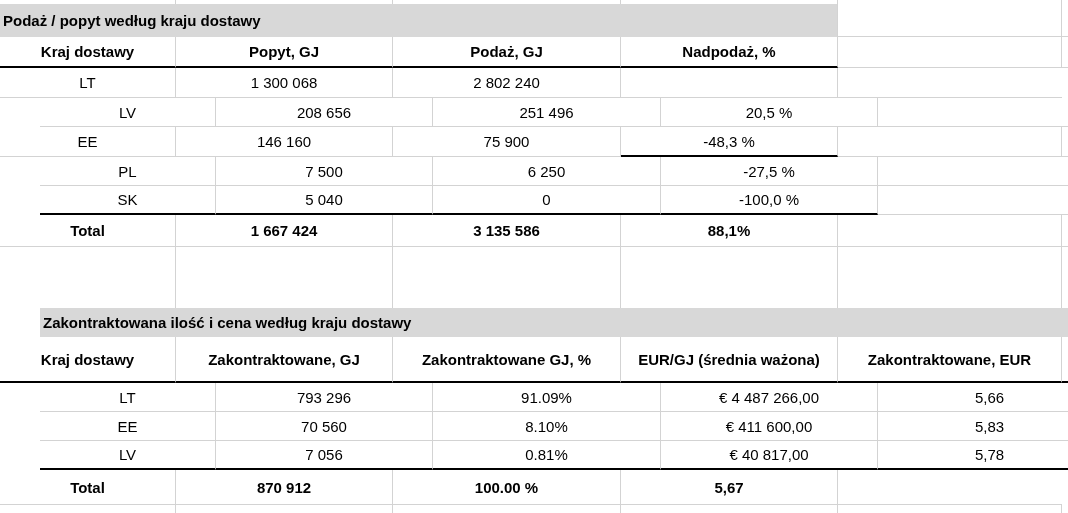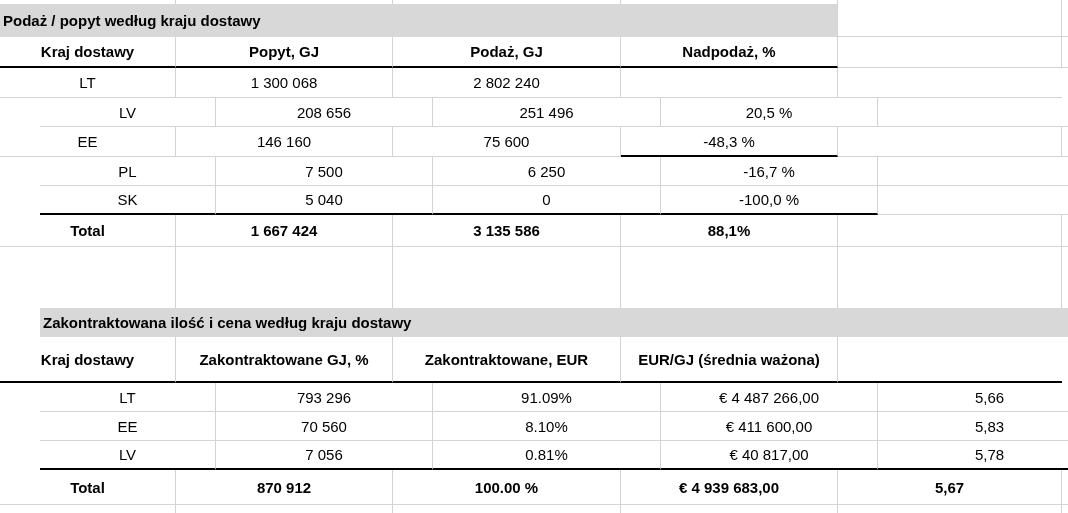"75 600" div.c { text: 75 600 -> 75 900 }
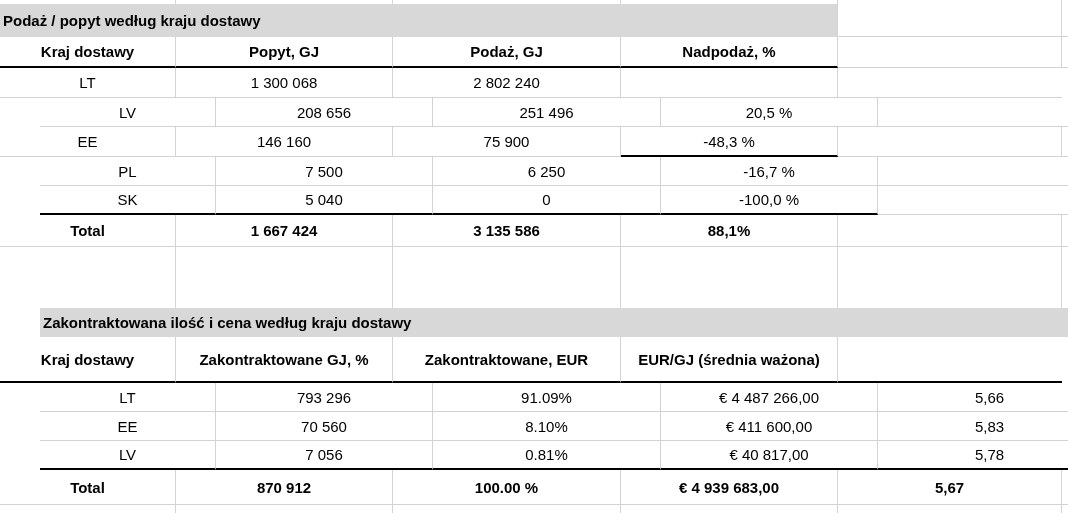"-16,7 %" div.c { text: -16,7 -> -27,5 }
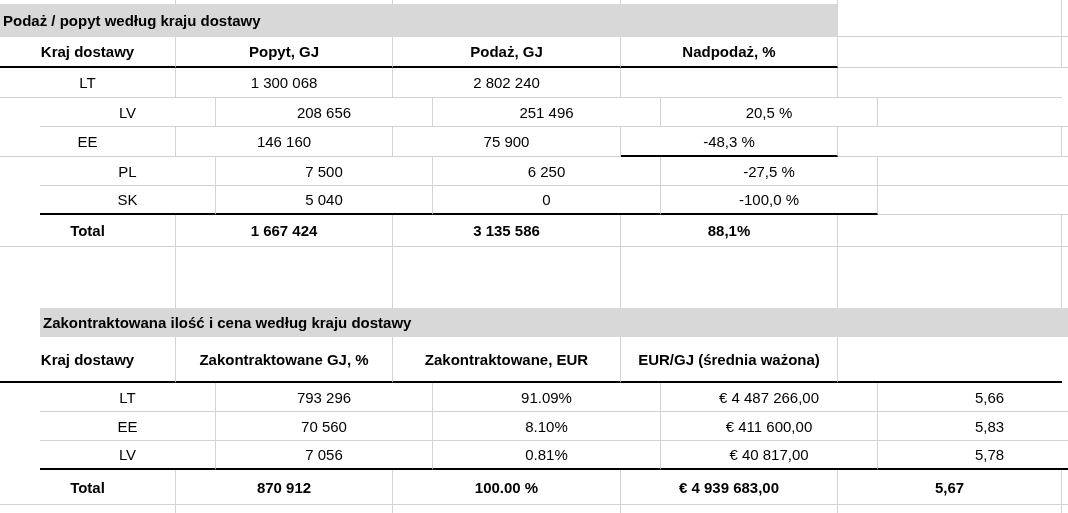"Zakontraktowane, GJ" div.c { html: none -> <div>Zakontraktowane, GJ</div> }
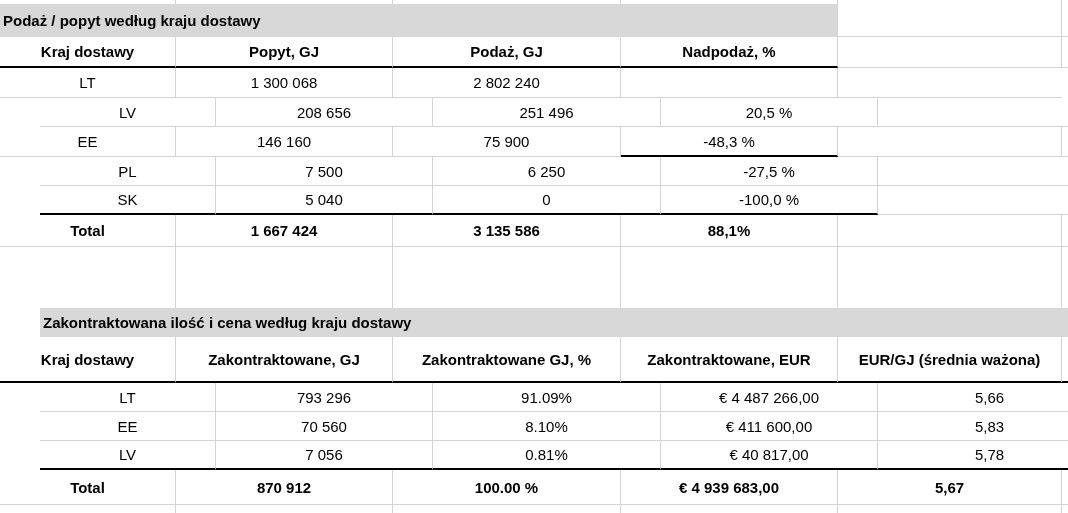"Zakontraktowane, EUR" div.c { order: before "EUR/GJ (średnia ważona)" -> after "EUR/GJ (średnia ważona)" }
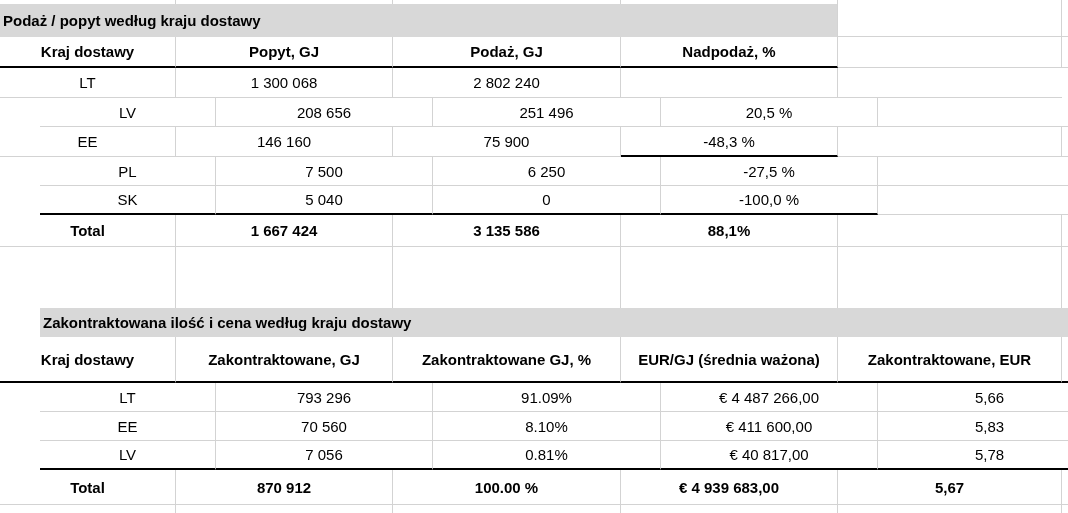"€ 4 939 683,00" div.c { html: <div>€ 4 939 683,00</div> -> none }
